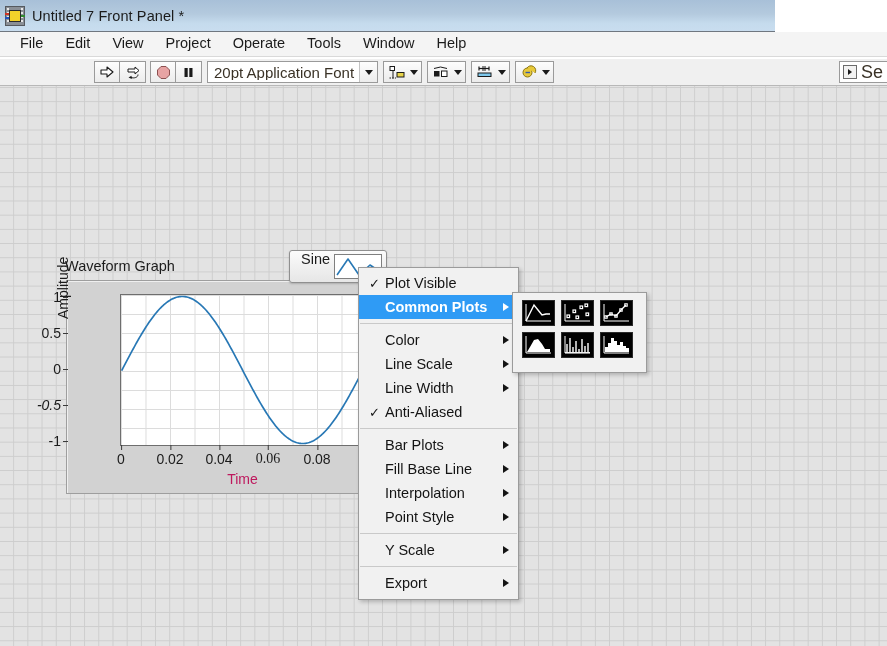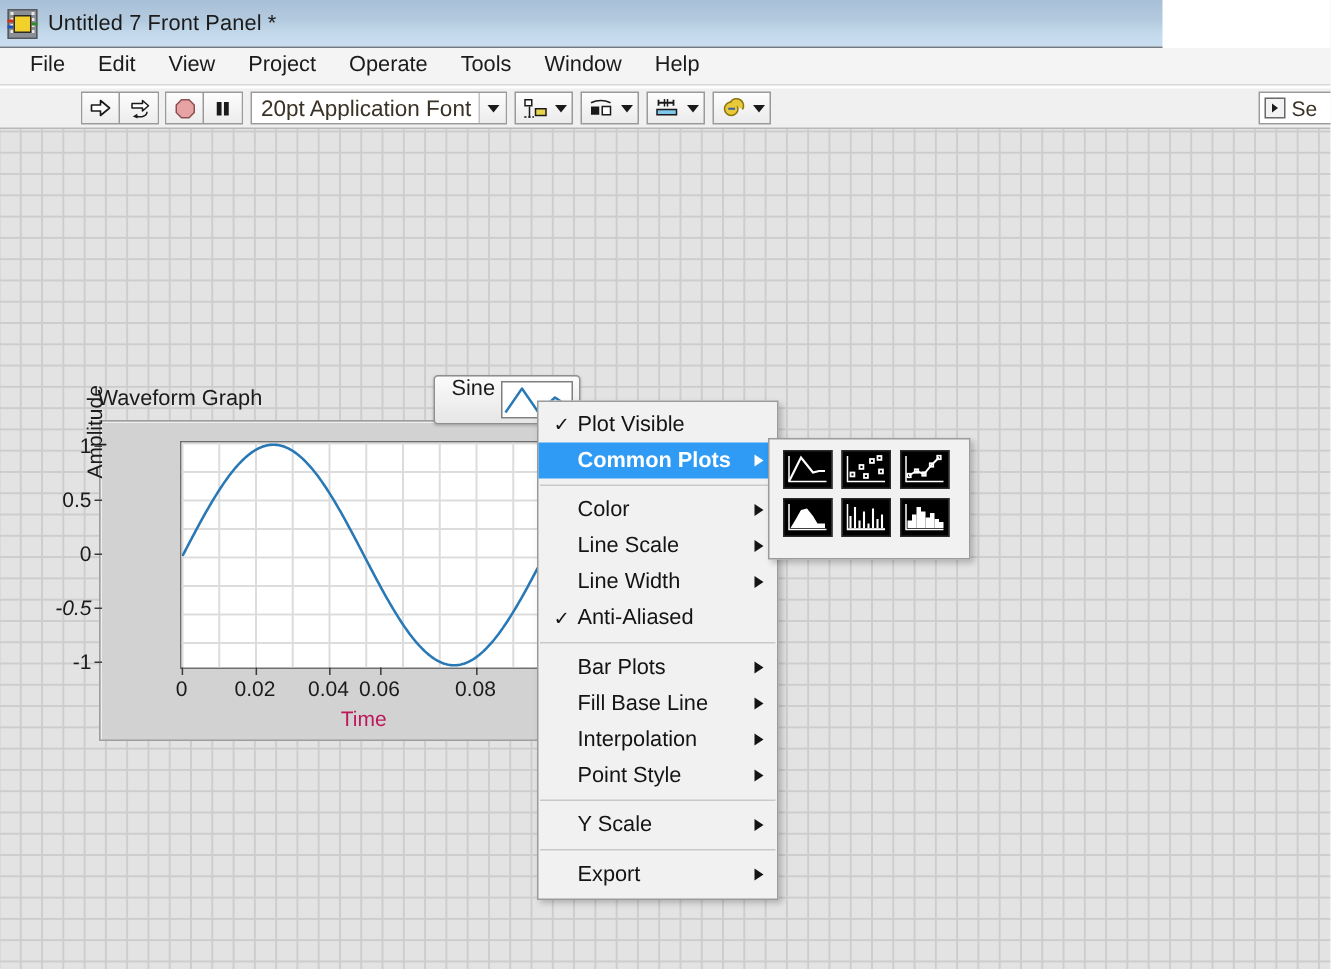"20pt Application Font" .toolbar { padding-left: none -> 40px }
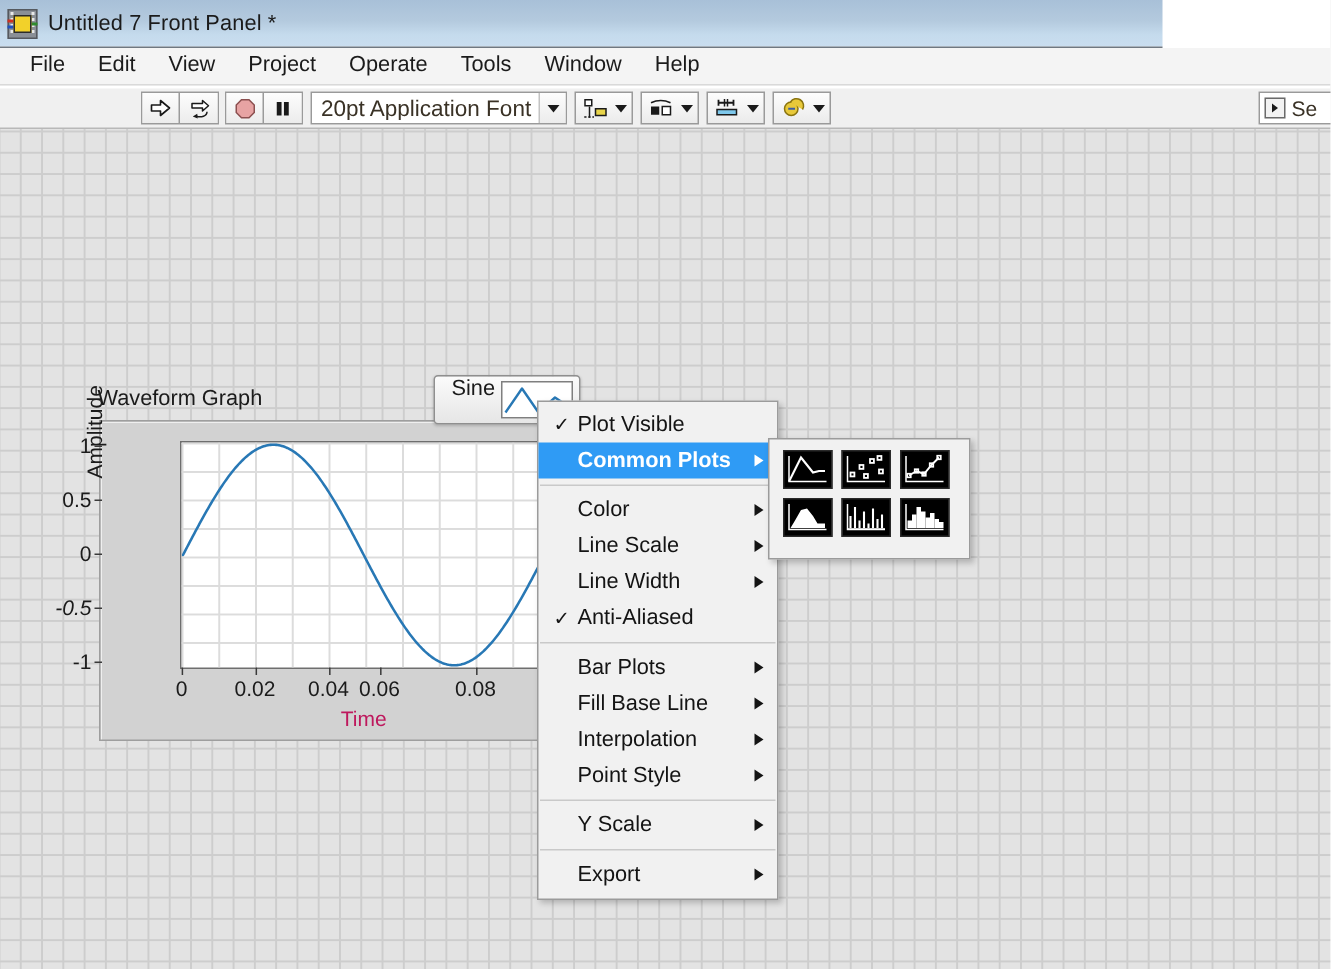"Se" .search-text { font-size: 14px -> 18px }
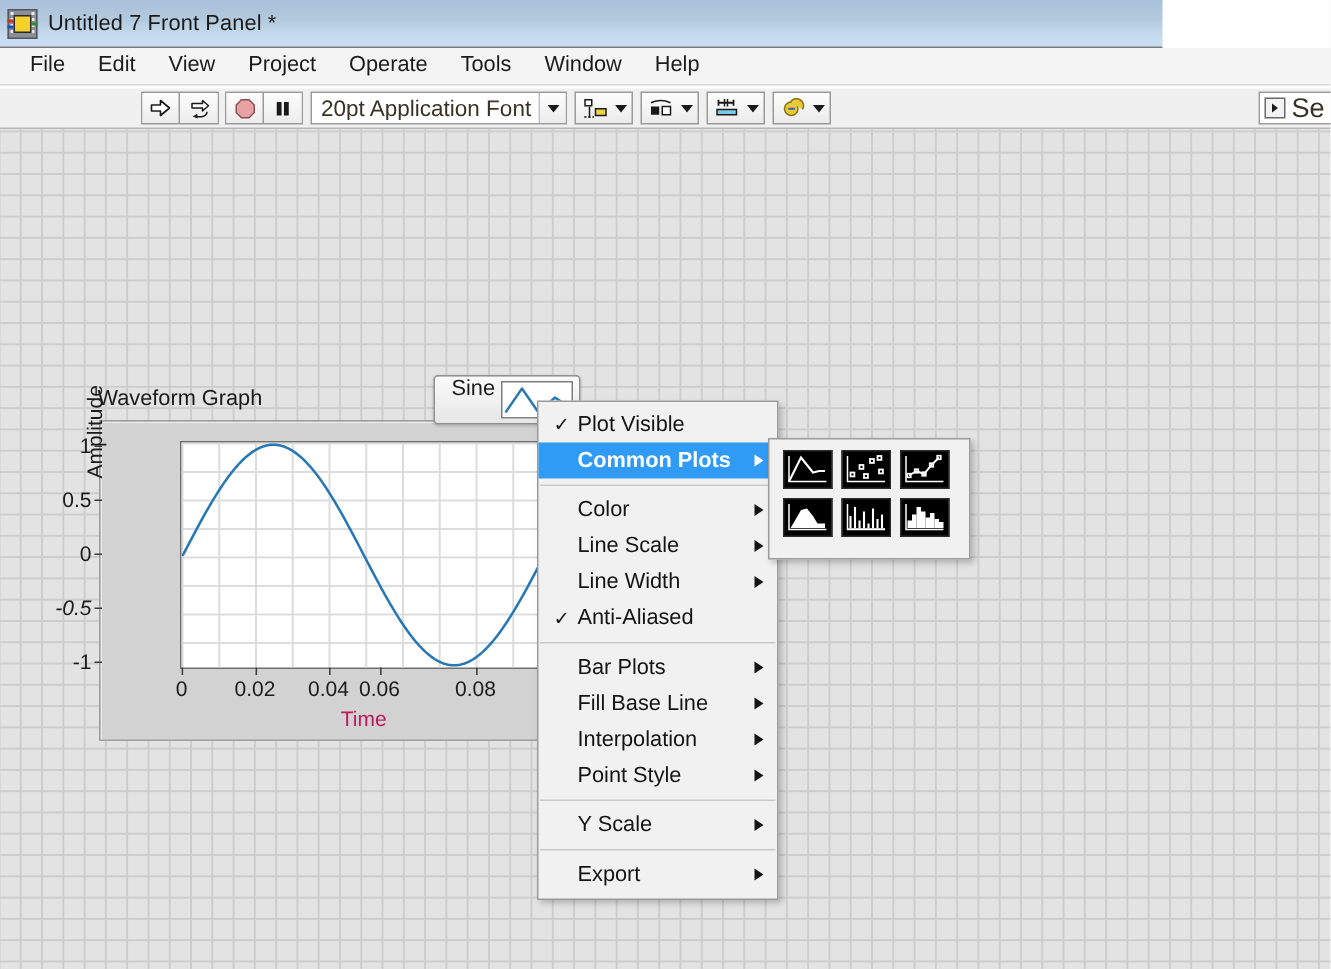"0.06" div.xtick { font-family: none -> Liberation Serif, serif; left: 186px -> 201px }
